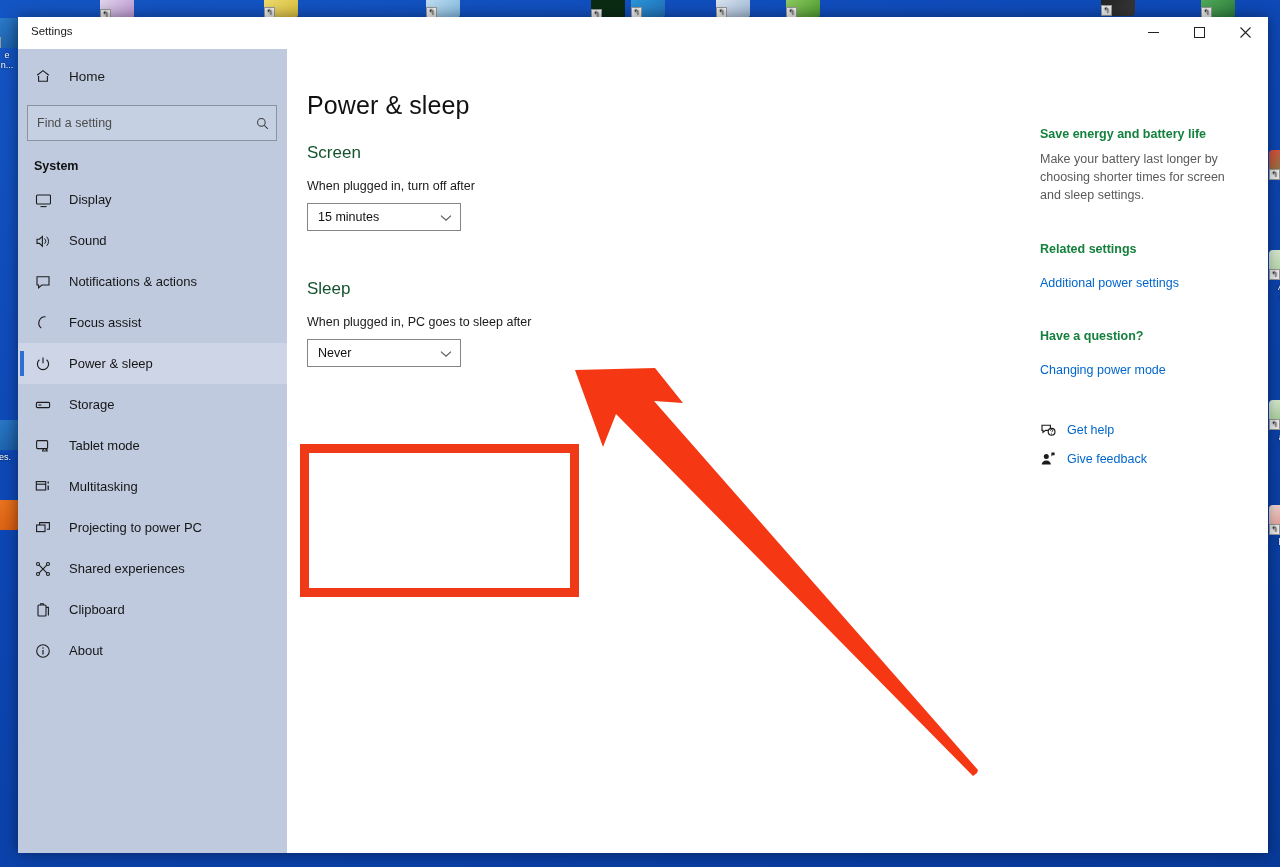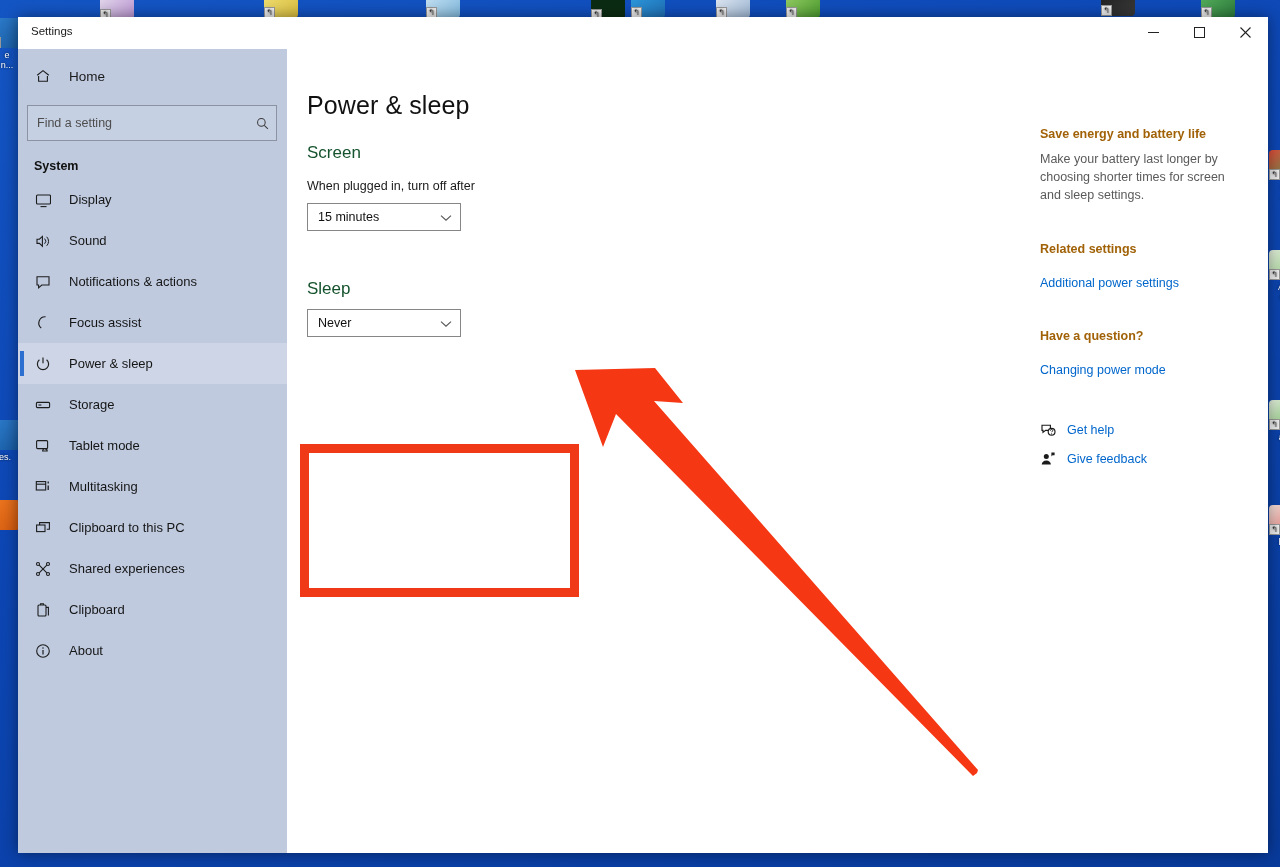"Save energy and battery life" .right-h { color: #a16207 -> #15803d }
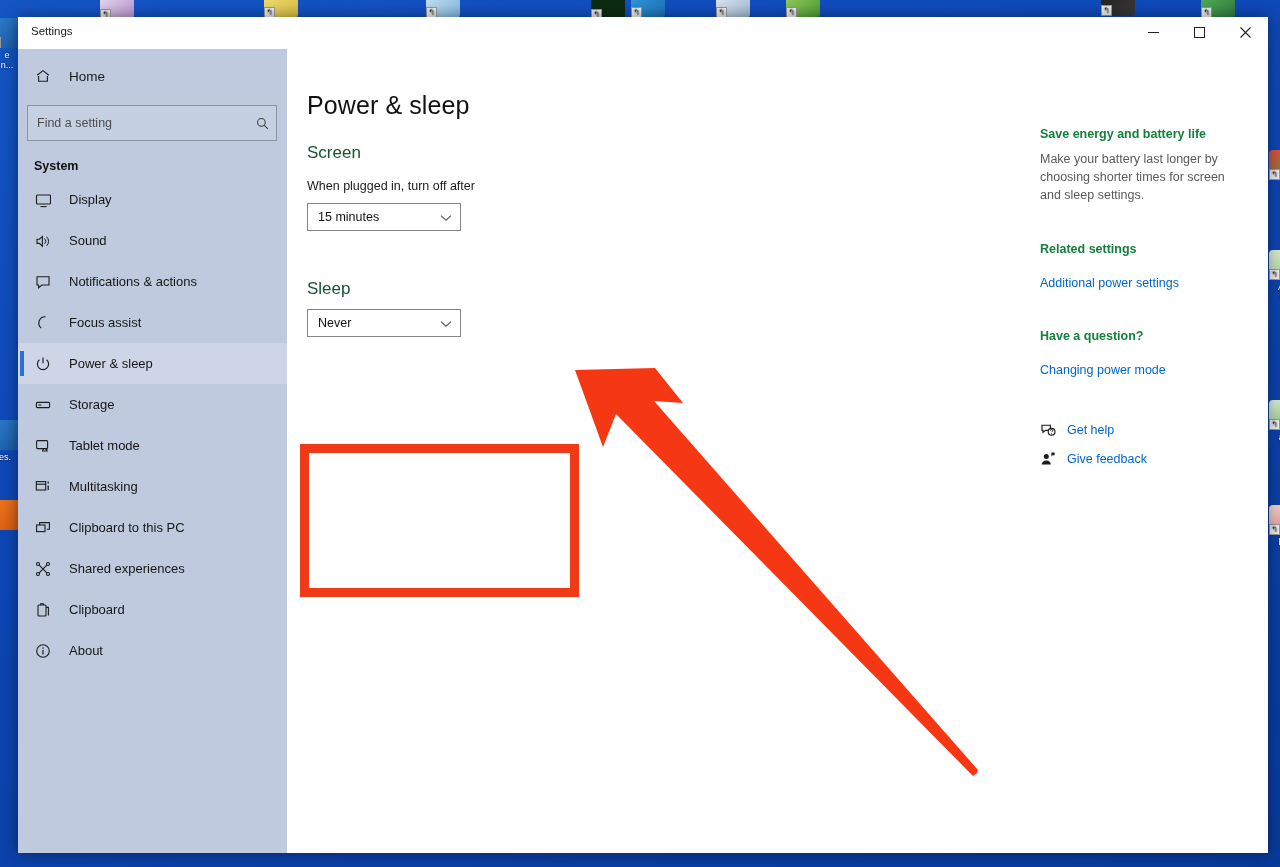"When plugged in, PC goes" div.field-label { html: none -> <div>When plugged in, PC goes to sleep after</div> }
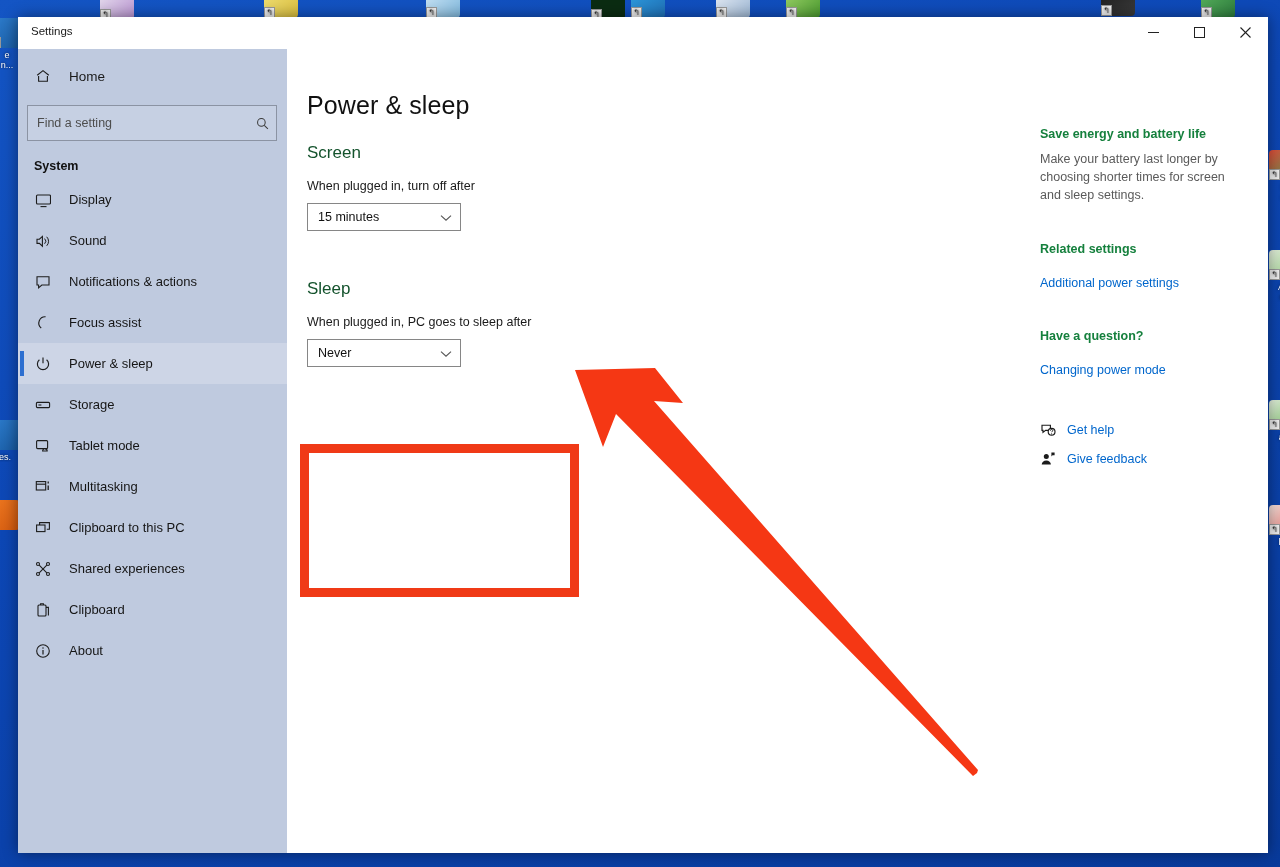"Clipboard to this PC" span.nav-label { text: Clipboard to this -> Projecting to power }
